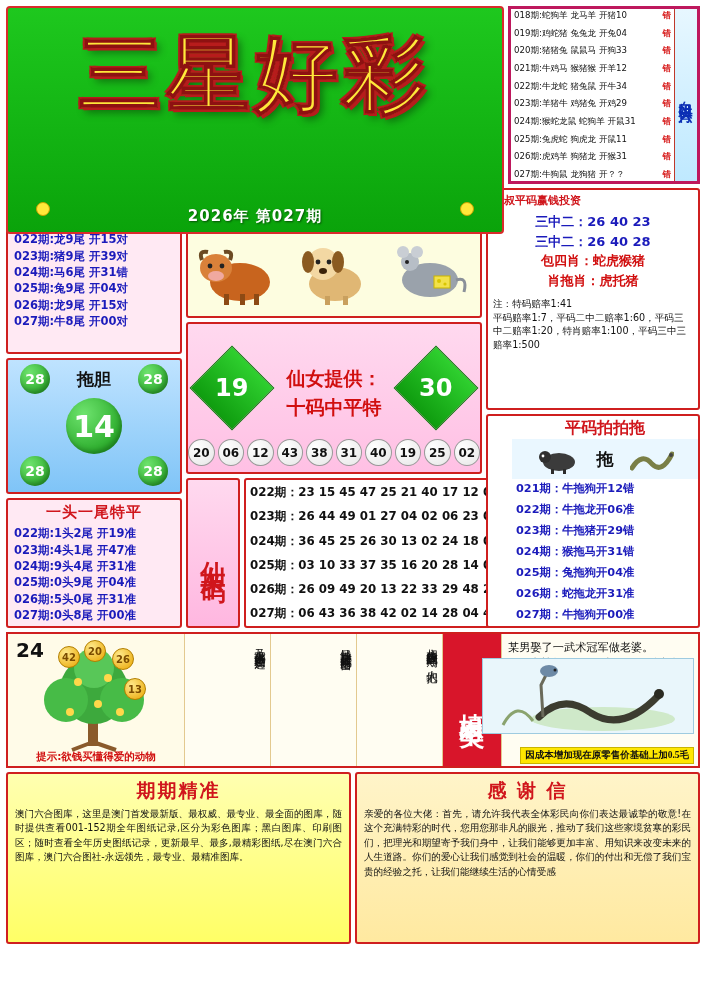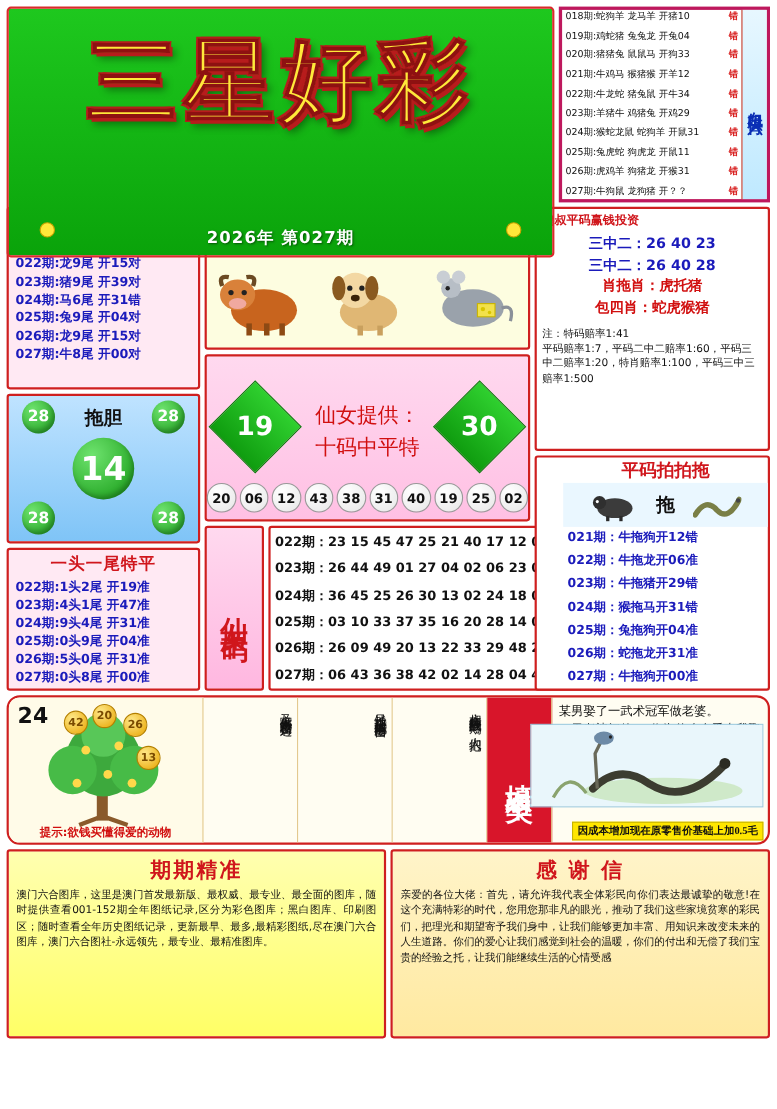"肖拖肖：虎托猪" div.invest-row { order: before "包四肖：蛇虎猴猪" -> after "包四肖：蛇虎猴猪" }
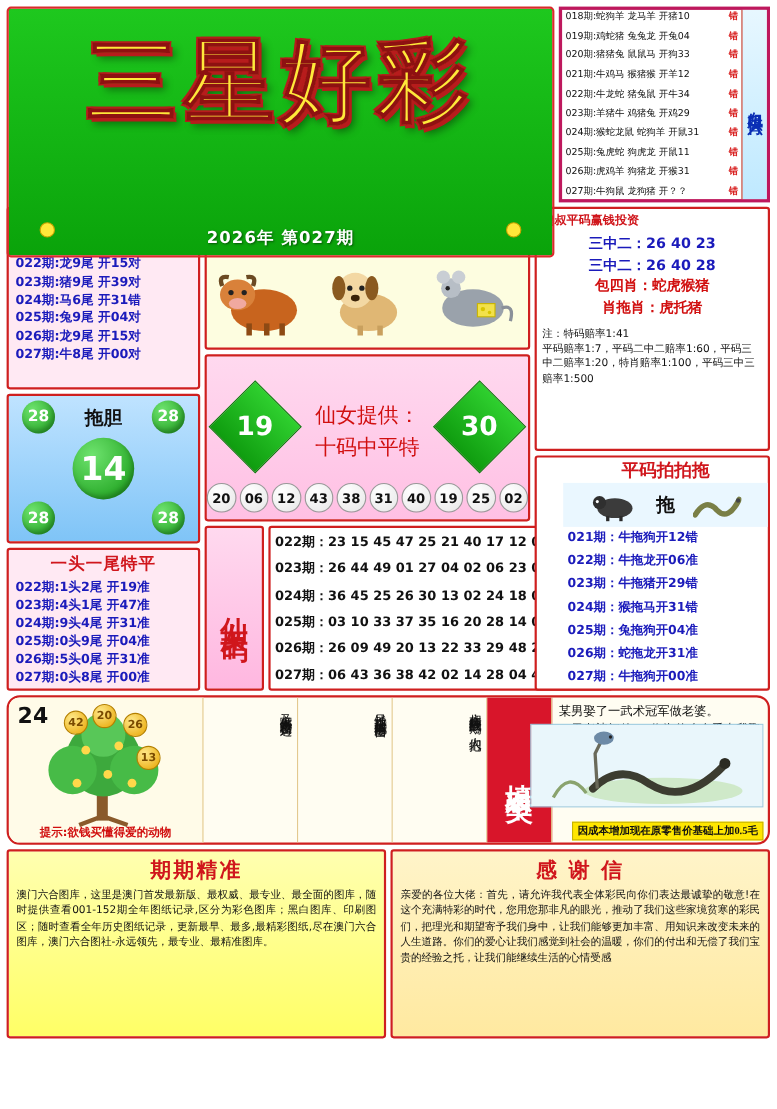"仙女提供：" .xiannv-text { font-weight: normal -> bold }
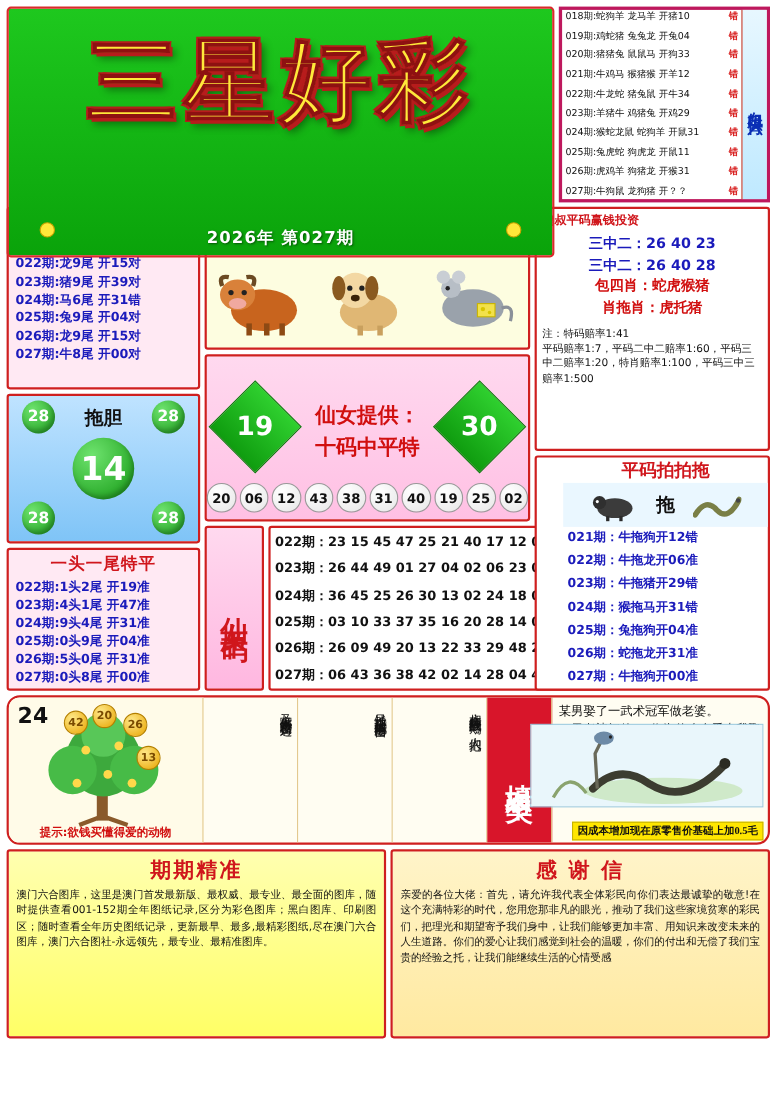"24" .strip { border-radius: 12px -> 0 }
